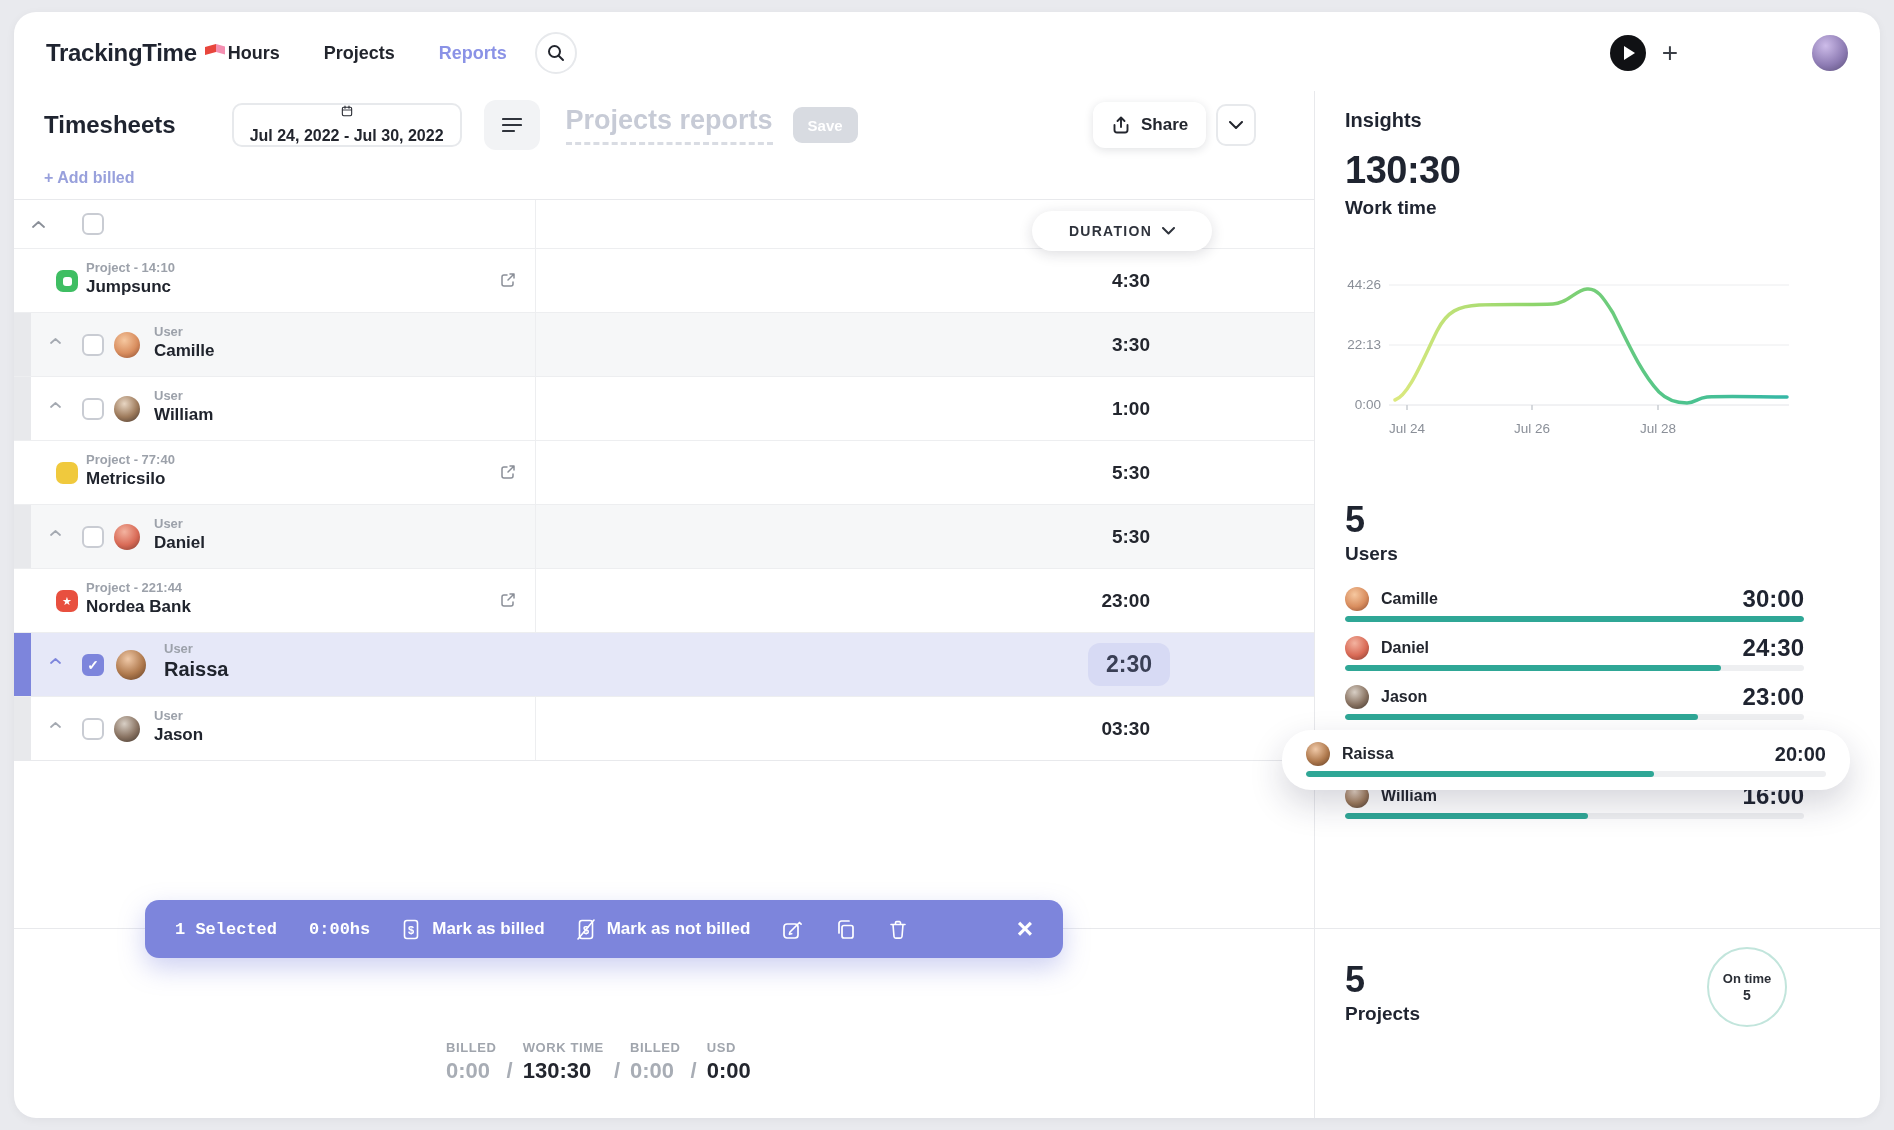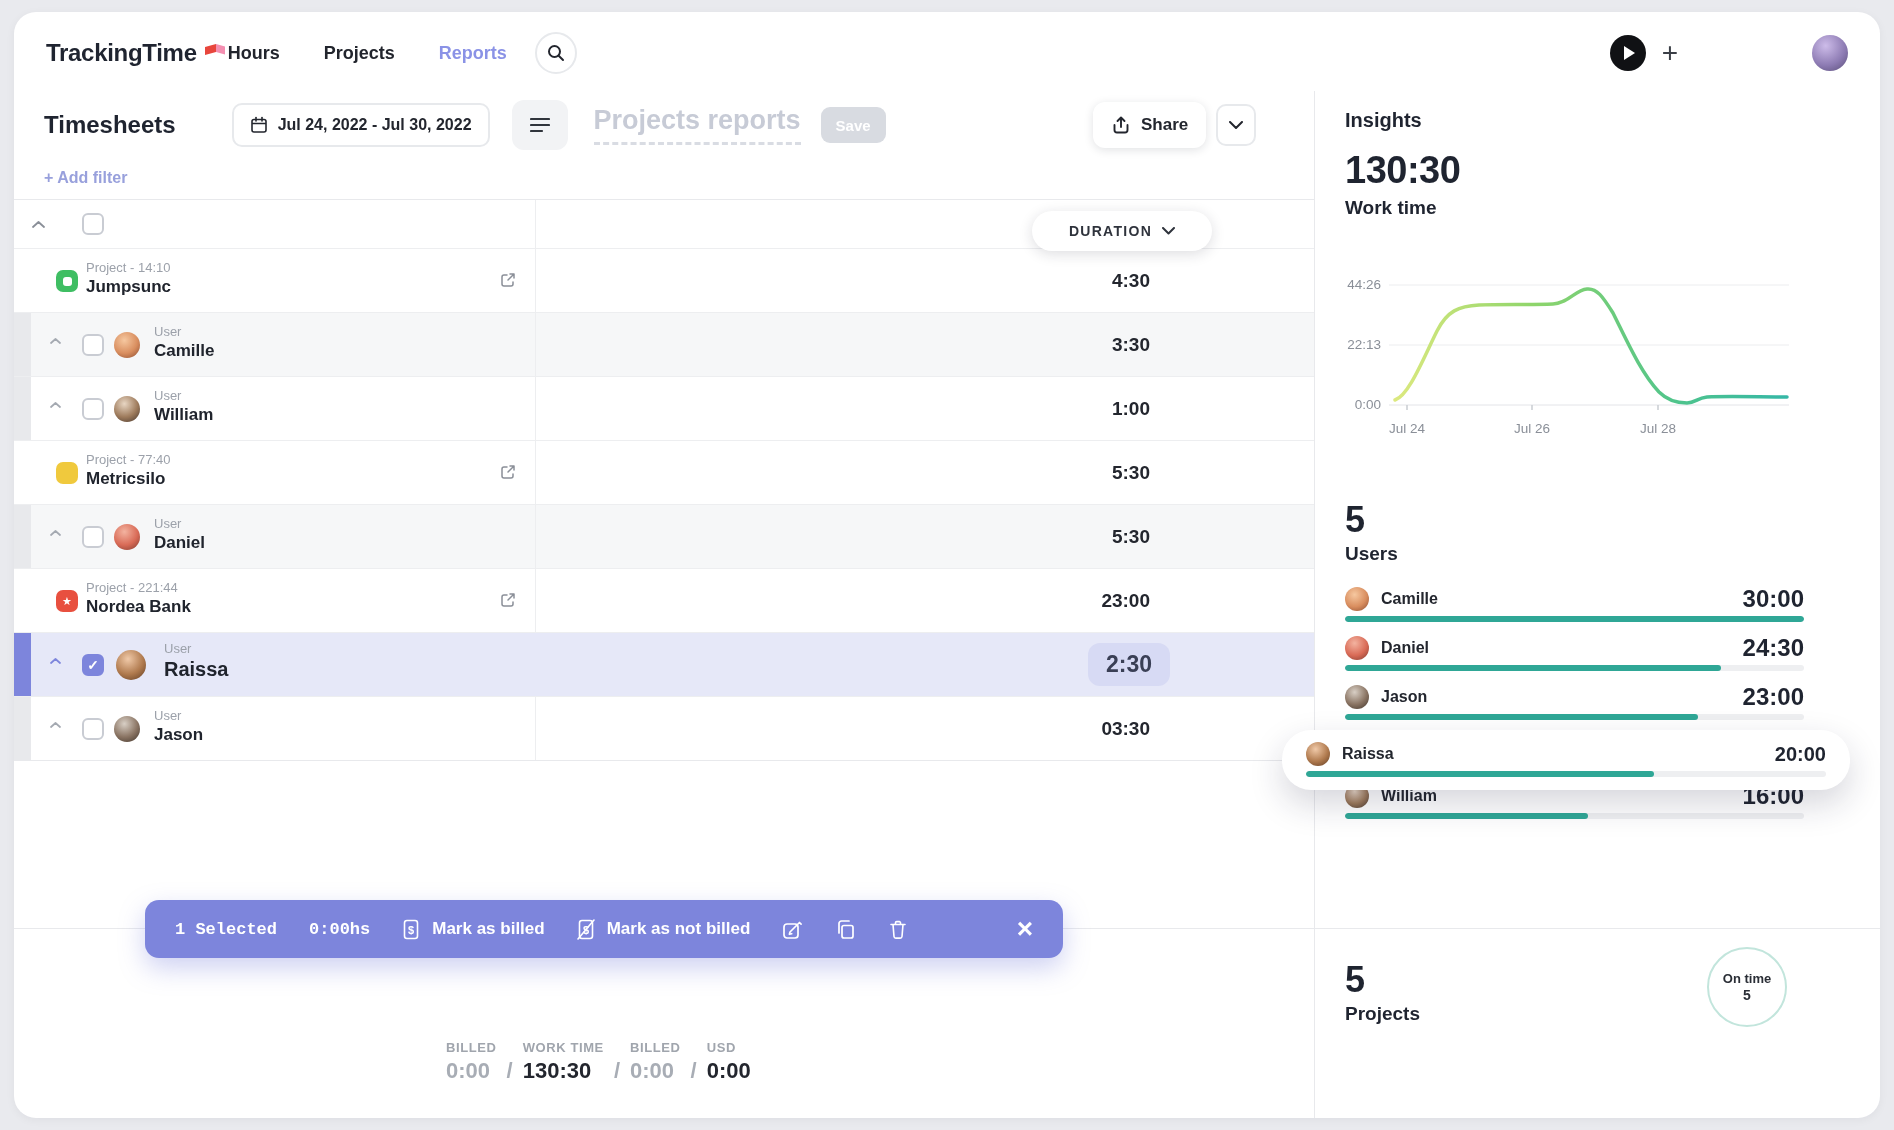"Jul 24, 2022 - Jul" .date-btn { flex-direction: none -> column }
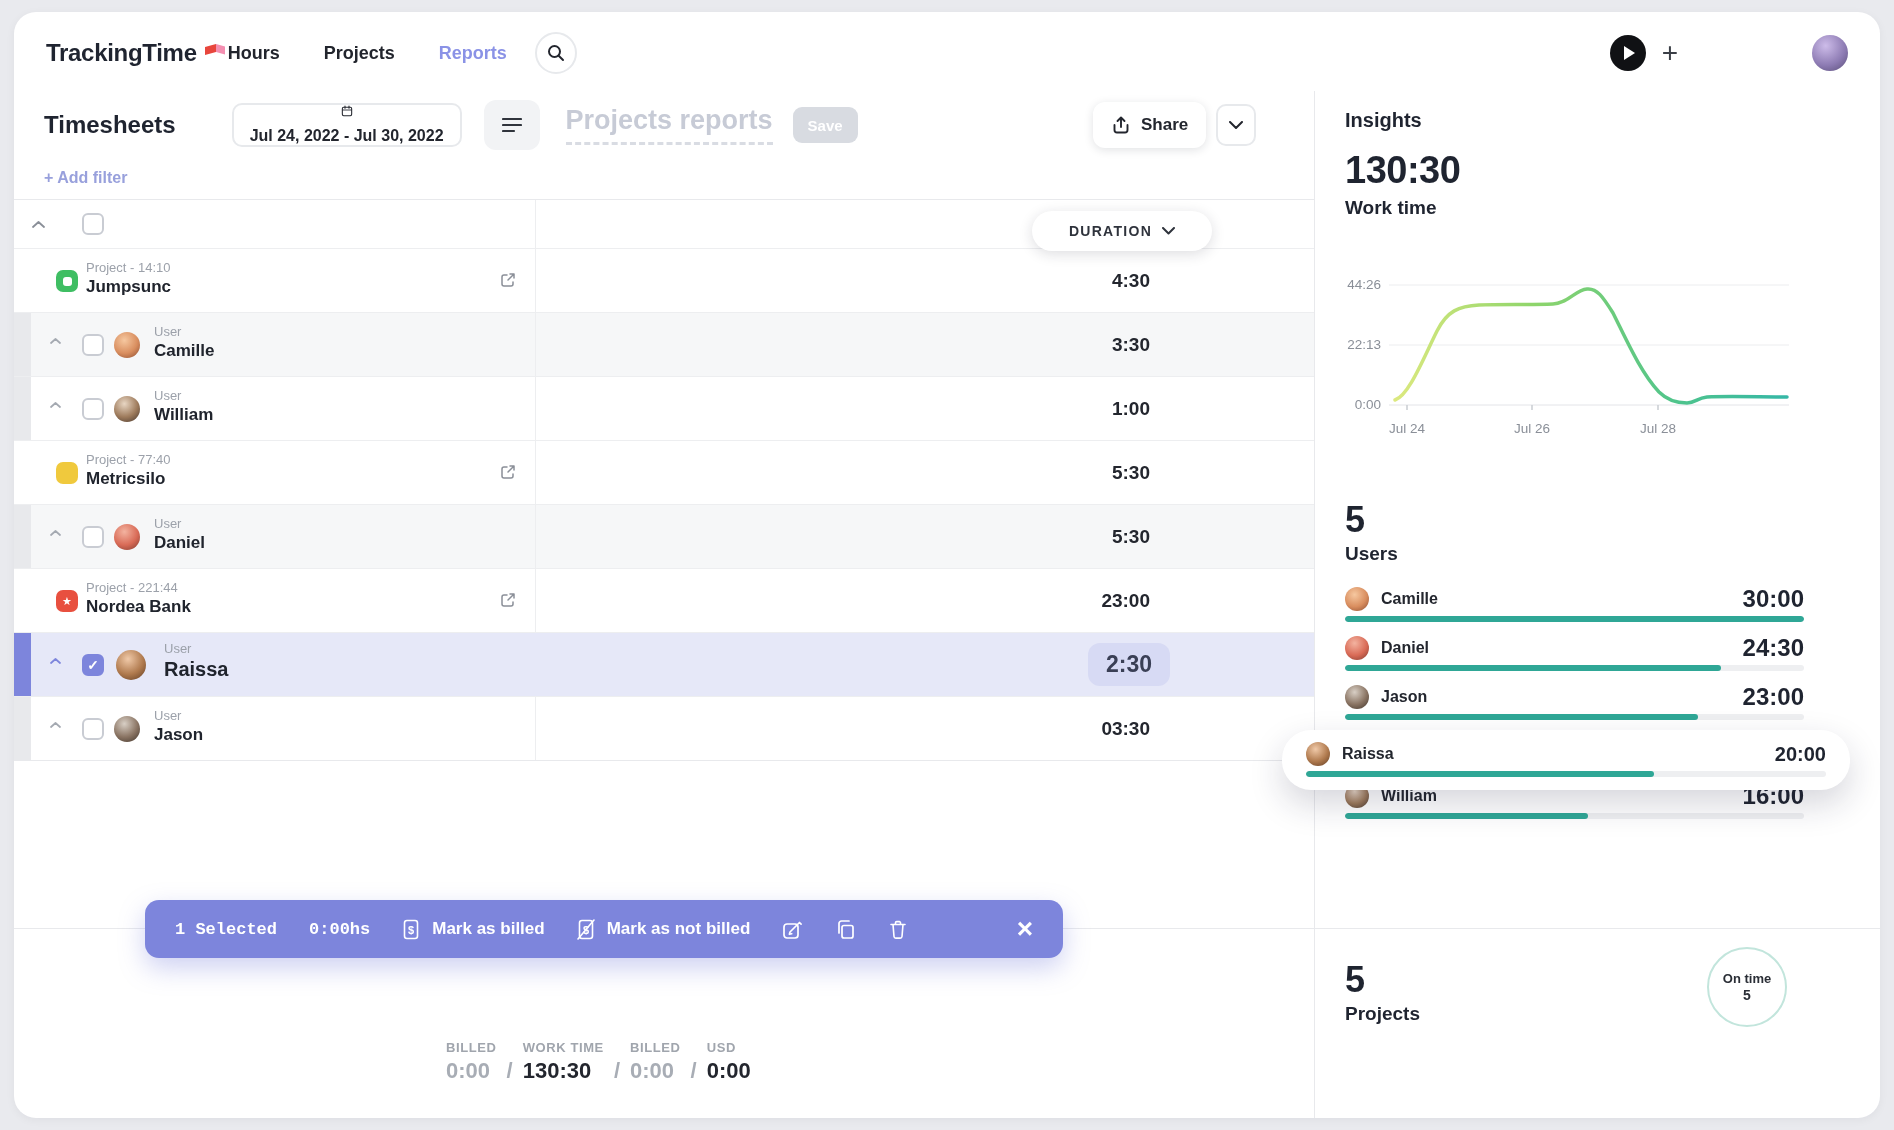"+ Add filter" button.add-filter { text: filter -> billed }
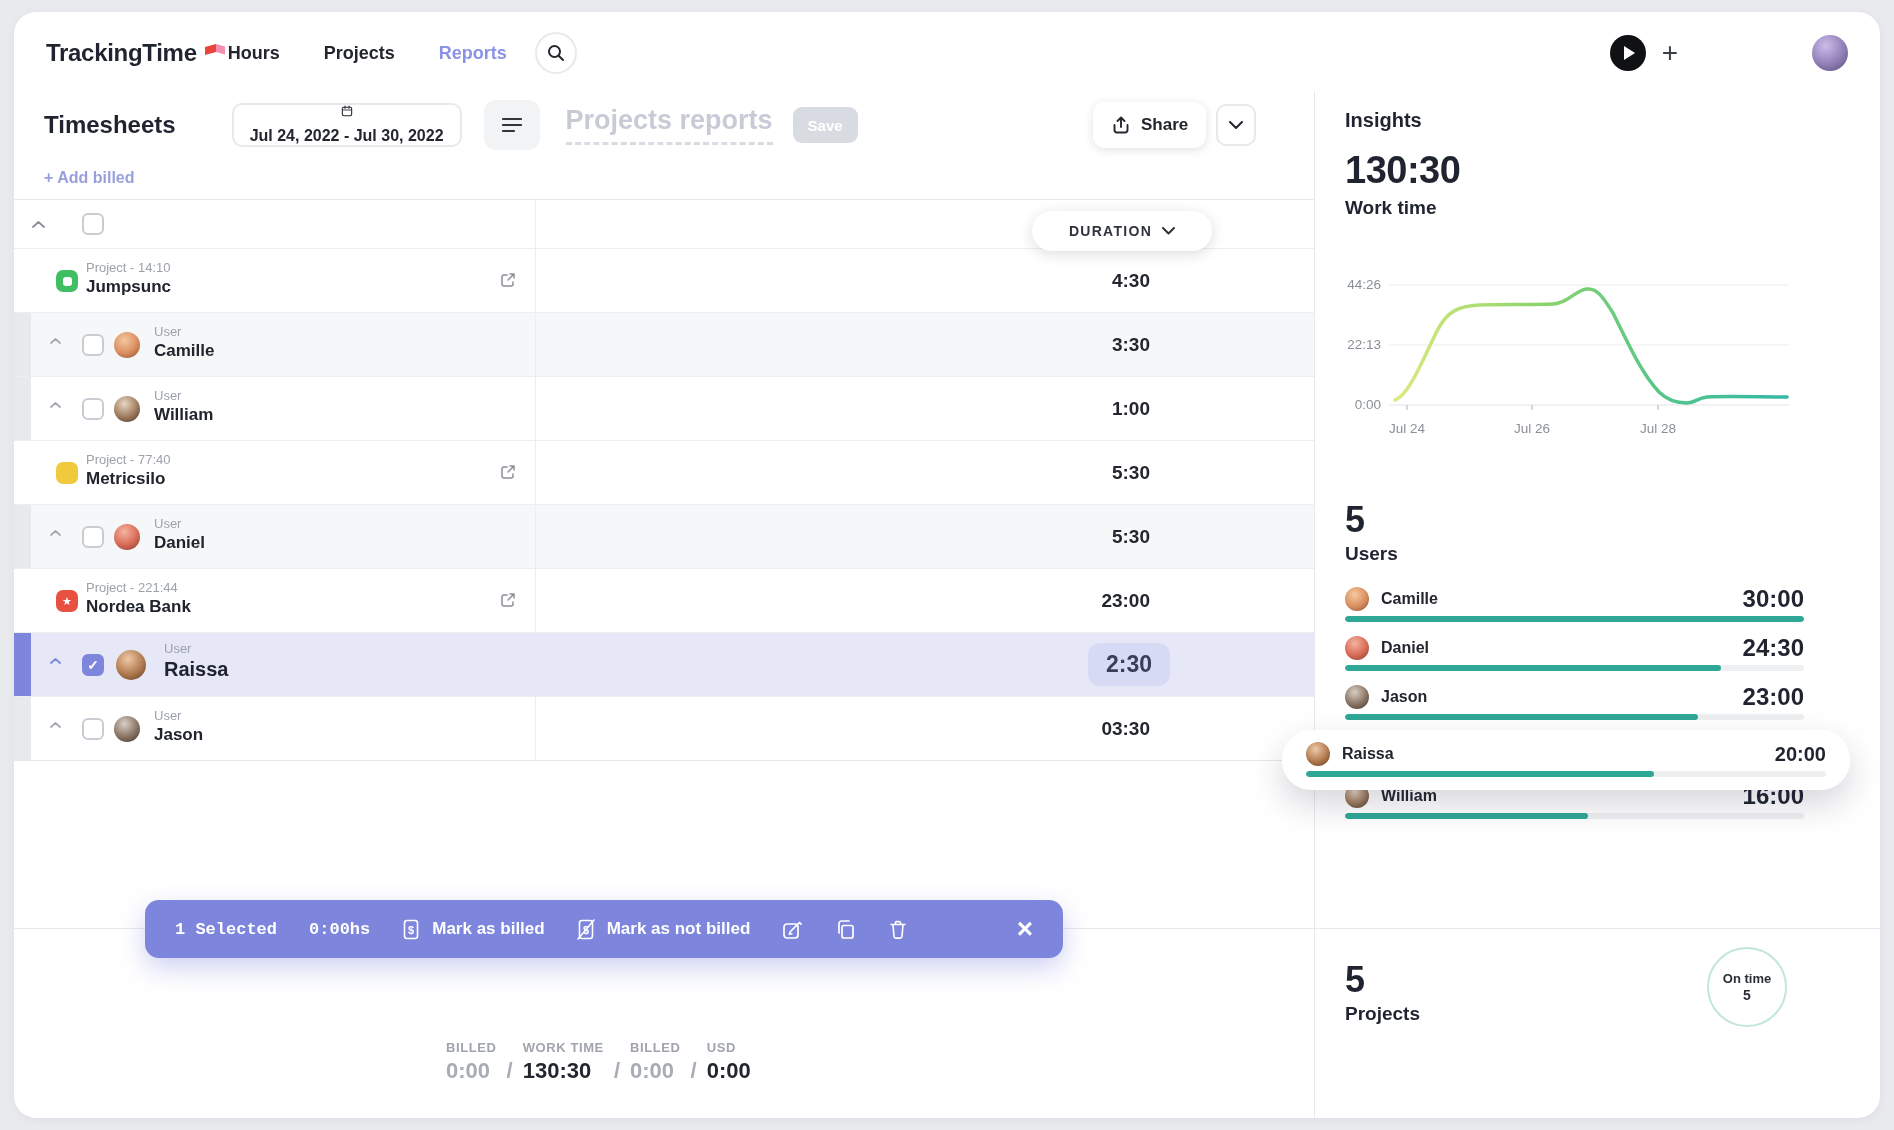"Project - 14:10" .meta { font-weight: 400 -> 700 }
